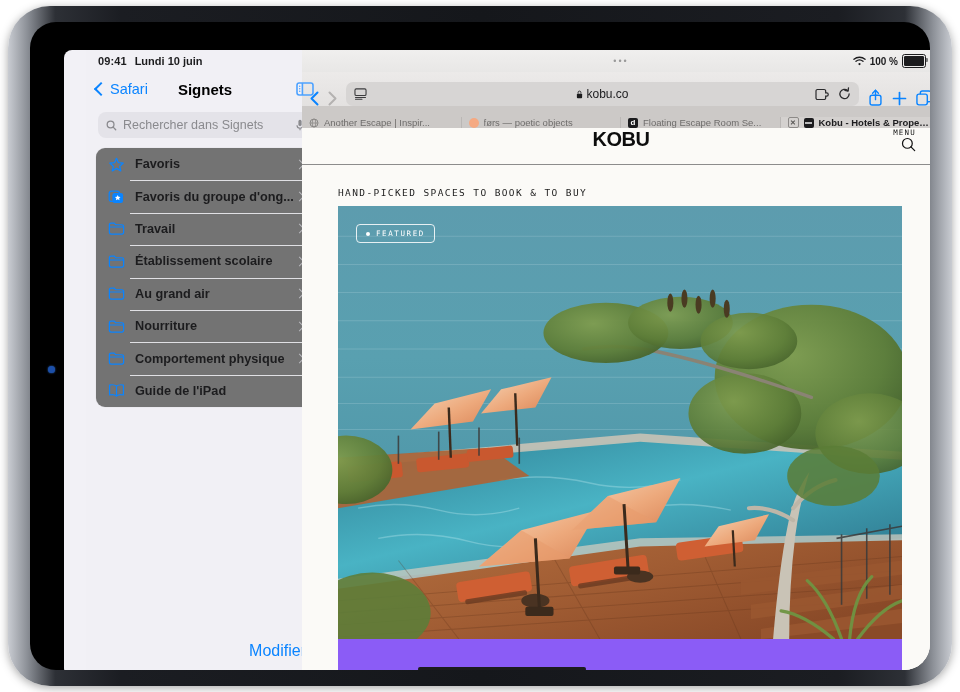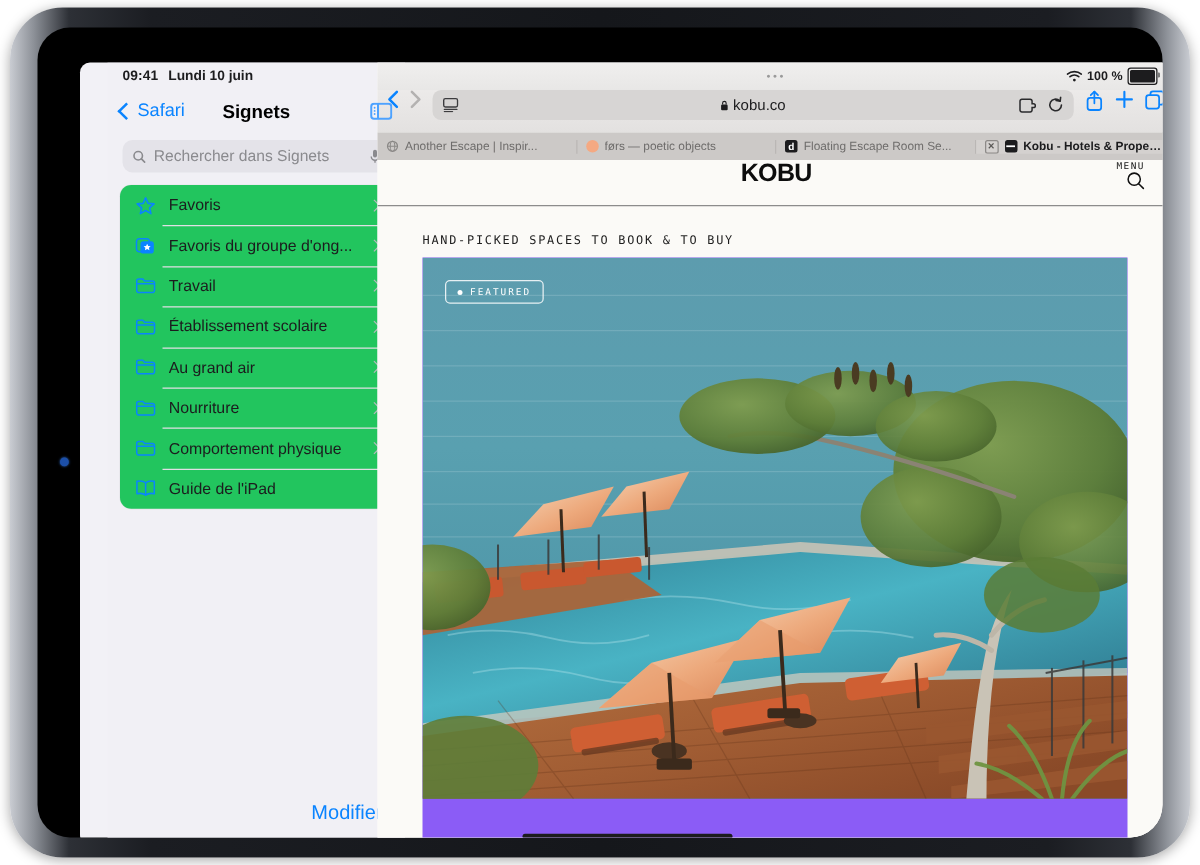"kobu.co" .toolbar { align-items: flex-start -> flex-end }
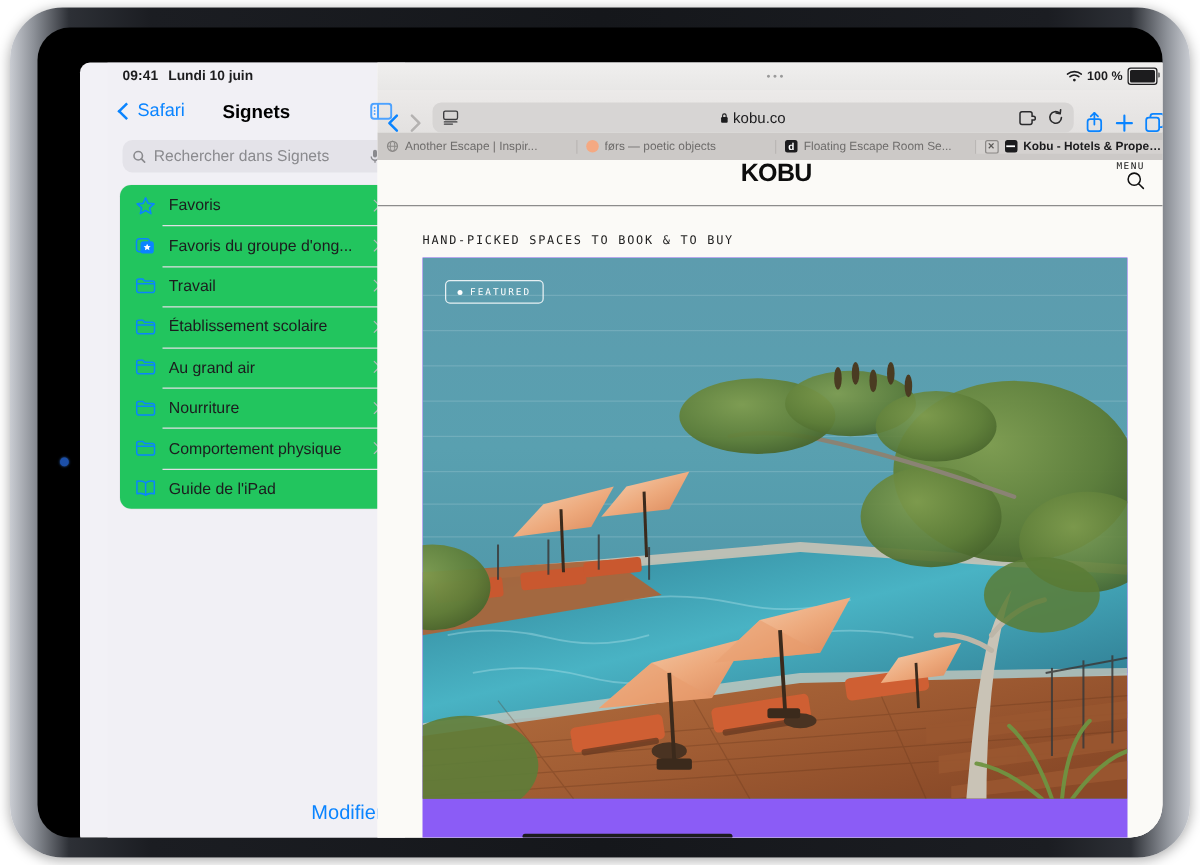"Another Escape | Inspir..." .tabstrip { align-items: center -> flex-end }
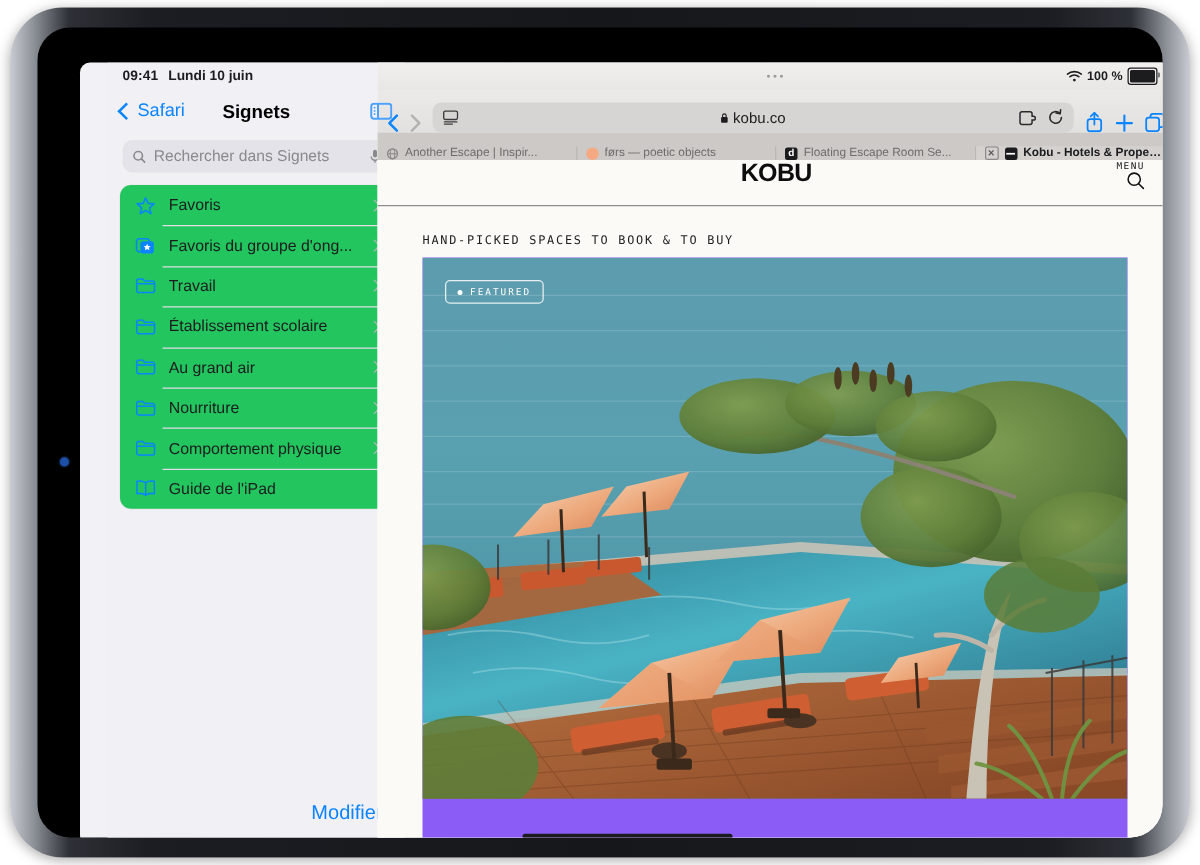"Favoris" .bm-card { background: #22c55e -> #737373; font-weight: none -> bold }
